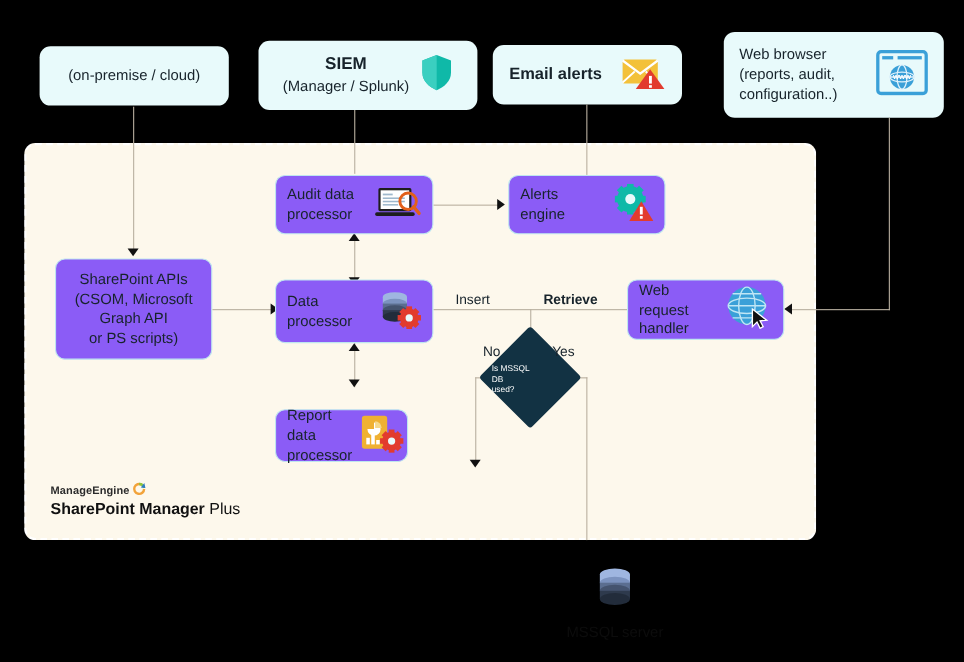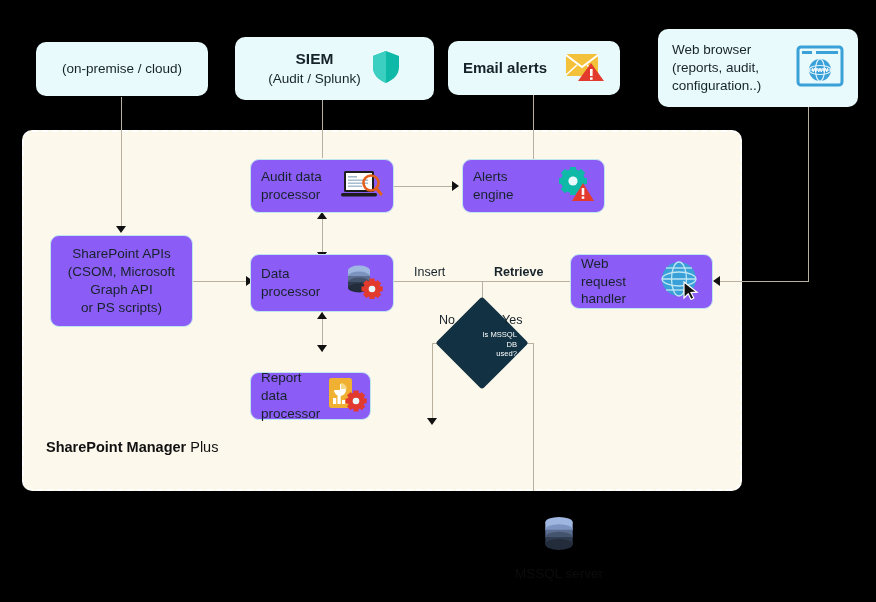"(Audit / Splunk)" div { text: Audit -> Manager }
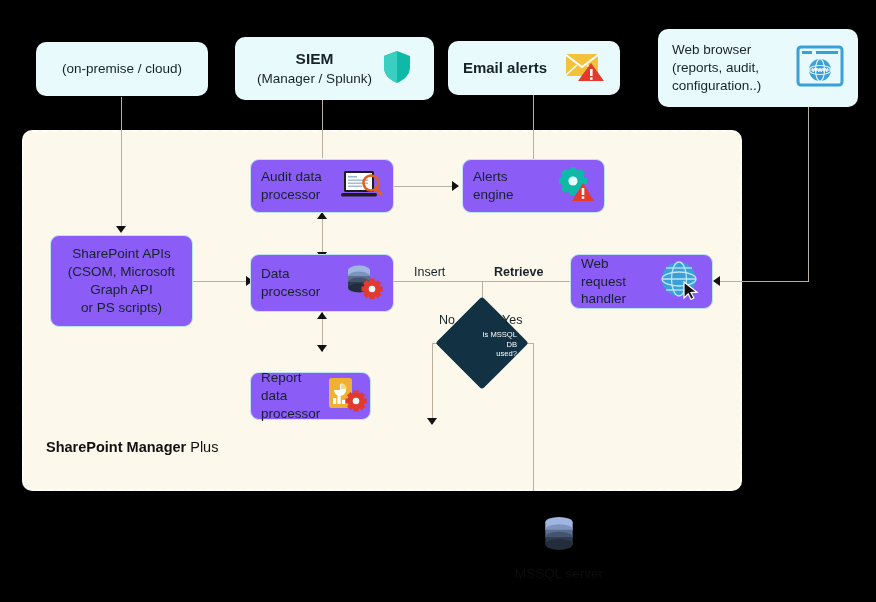"Is MSSQL" #diamond-text { text-align: right -> left }
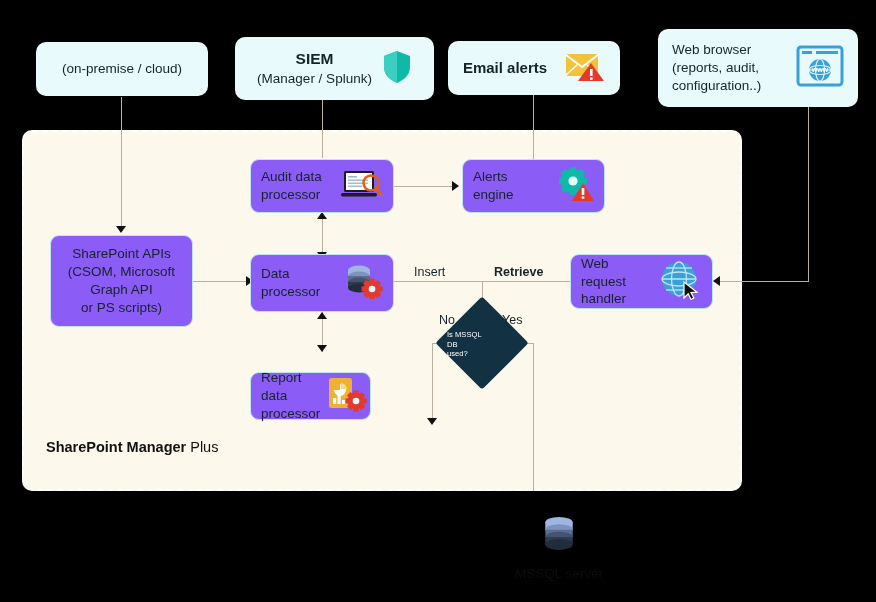"ManageEngine" div.me { html: none -> <div> <span>ManageEngine</span> <span> <svg> <path></path> <path></path> <path></path> </svg> </span> </div> }
